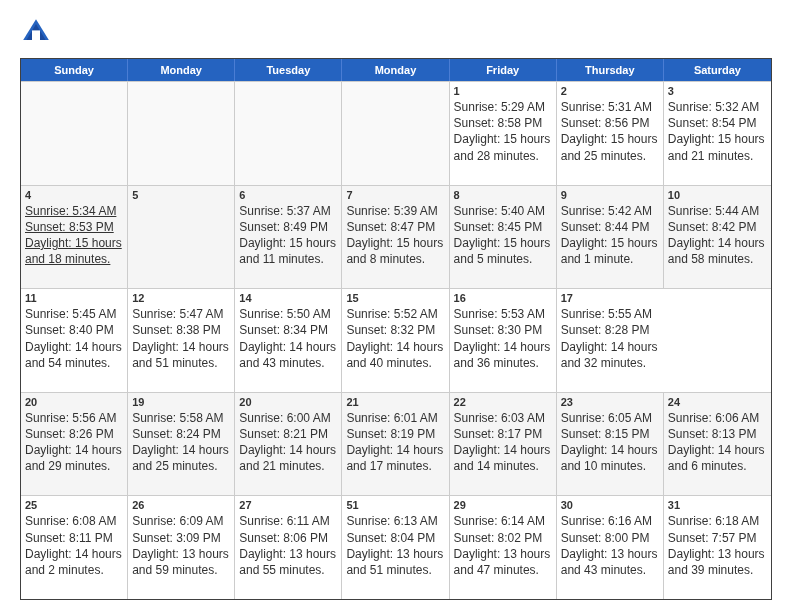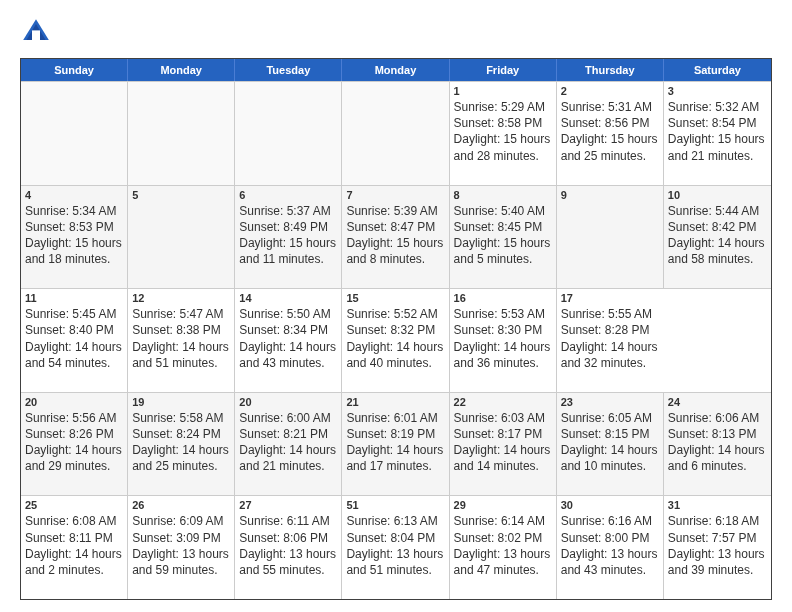"Sunrise: 5:34 AM" div.cell-text { text-decoration: none -> underline }
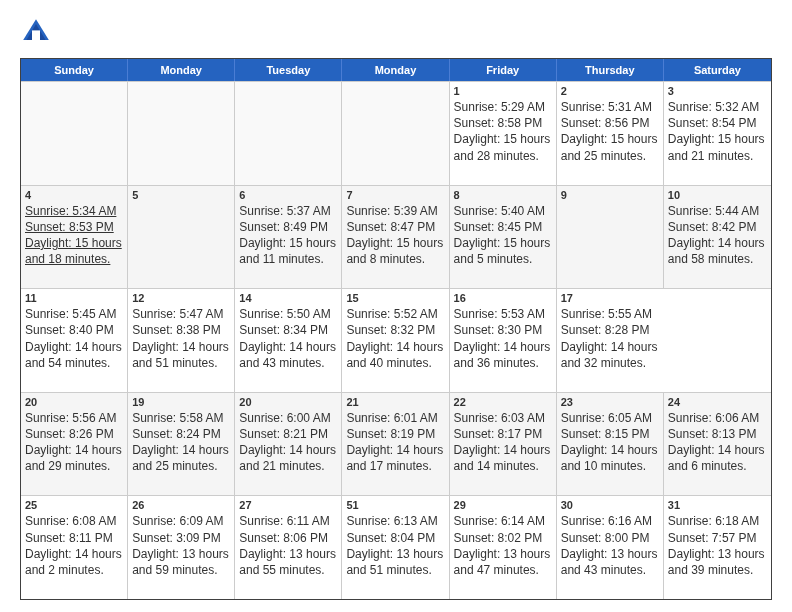"Sunrise: 5:42 AM" div.cell-text { html: none -> <div>Sunrise: 5:42 AM Sunset: 8:44 PM Daylight: 15 hours and 1 minute.</div> }
